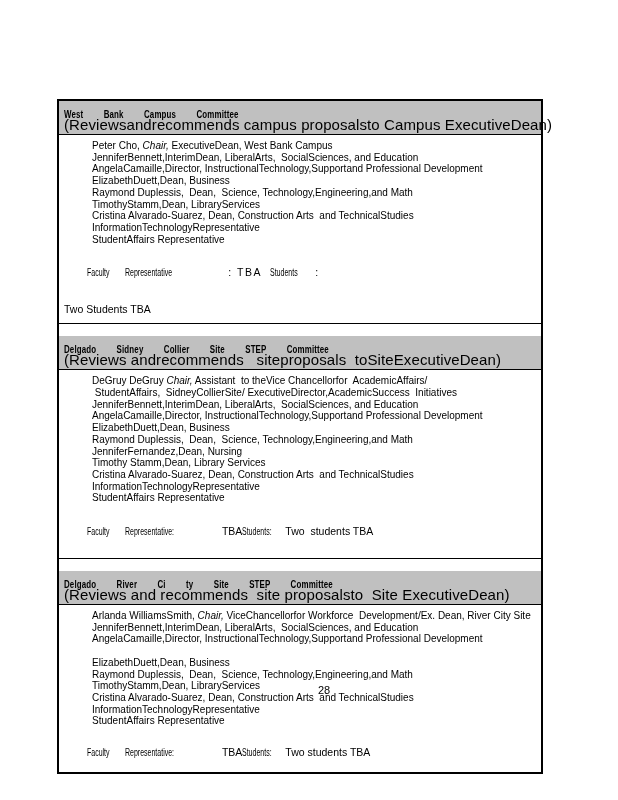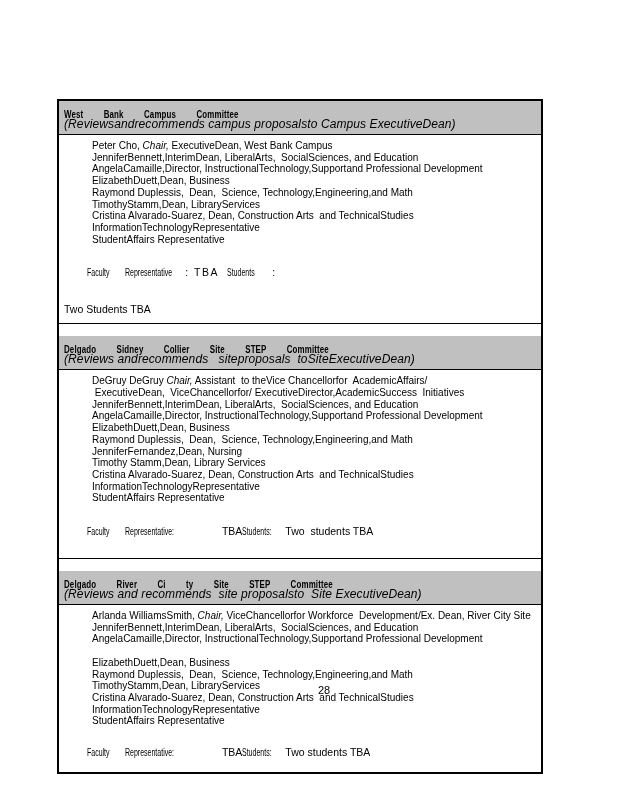"(Reviewsandrecommends campus proposalsto" .subtitle { font-size: 12px -> 15px; font-style: italic -> none }
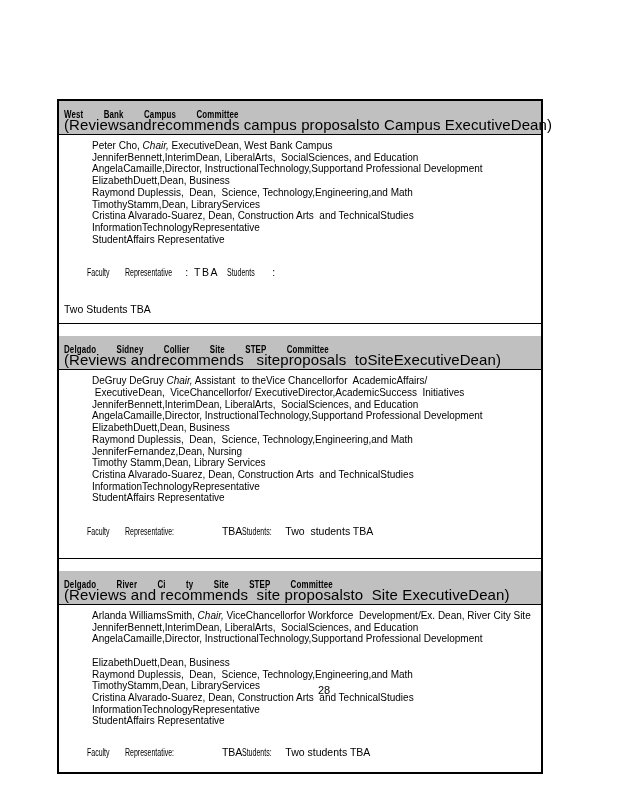": TBA" .v1 .c3 { margin-left: none -> 43px }
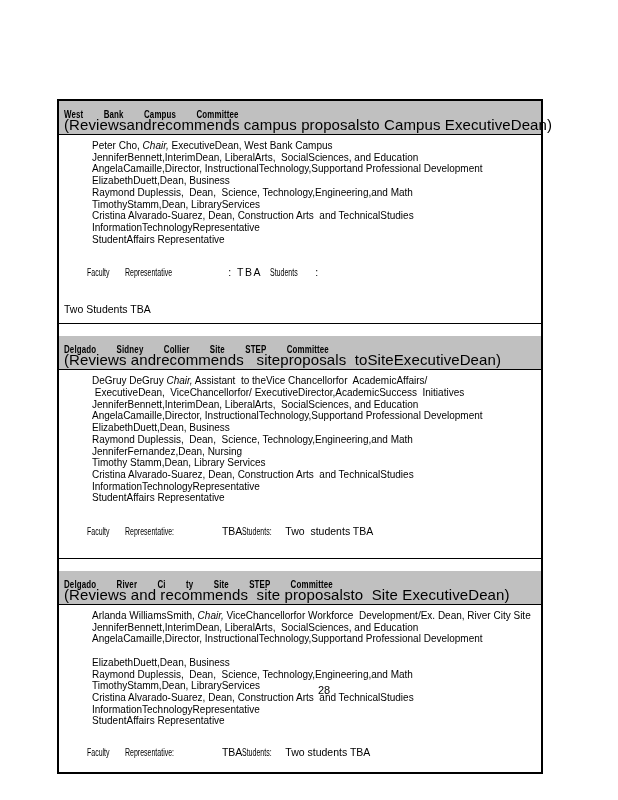"ExecutiveDean, ViceChancellorfor/" span { text: ExecutiveDean,  ViceChancellorfor/ -> StudentAffairs,  SidneyCollierSite/ }
